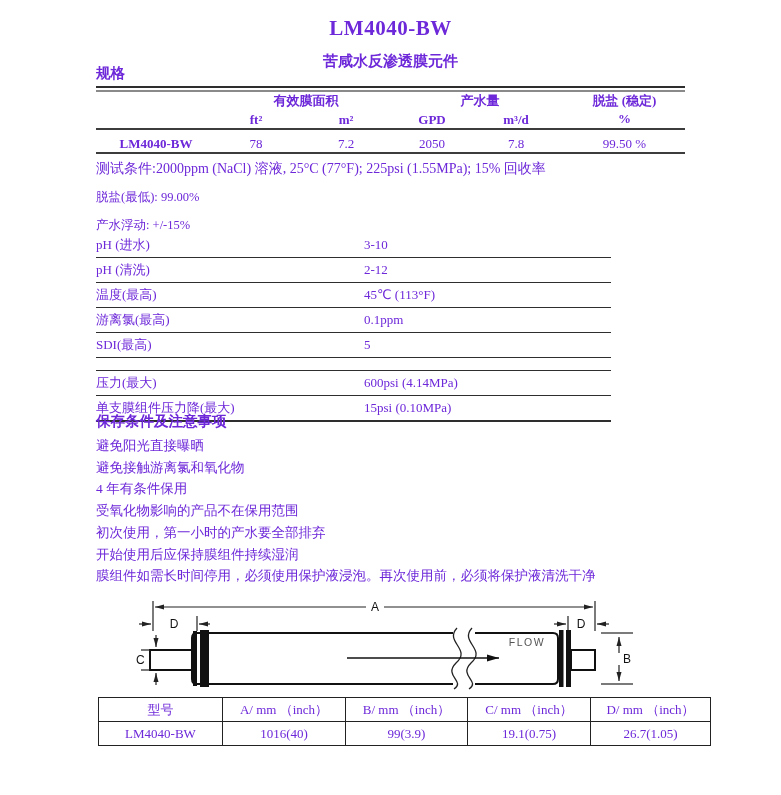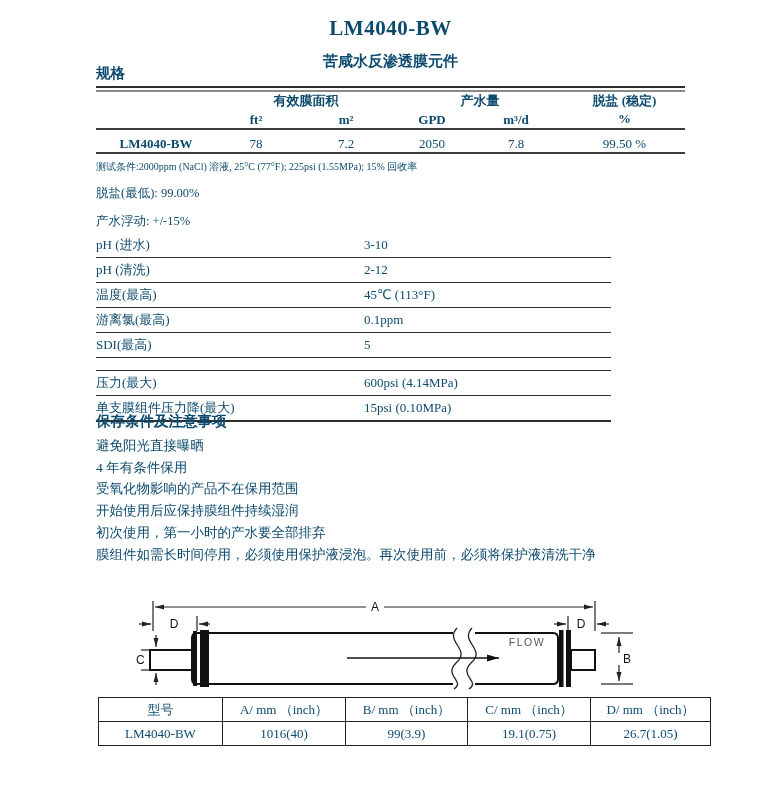"LM4040-BW" .page { color: #0c4a6e -> #6d28d9 }
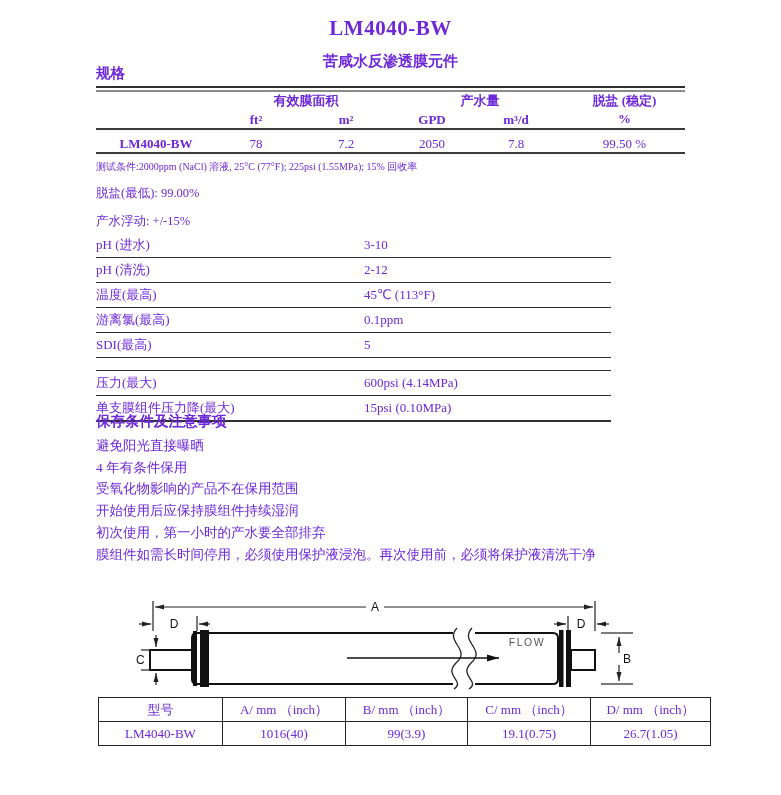"测试条件:2000ppm (NaCl) 溶液, 25°C (77°F);" .test-cond { font-size: 10px -> 14px }
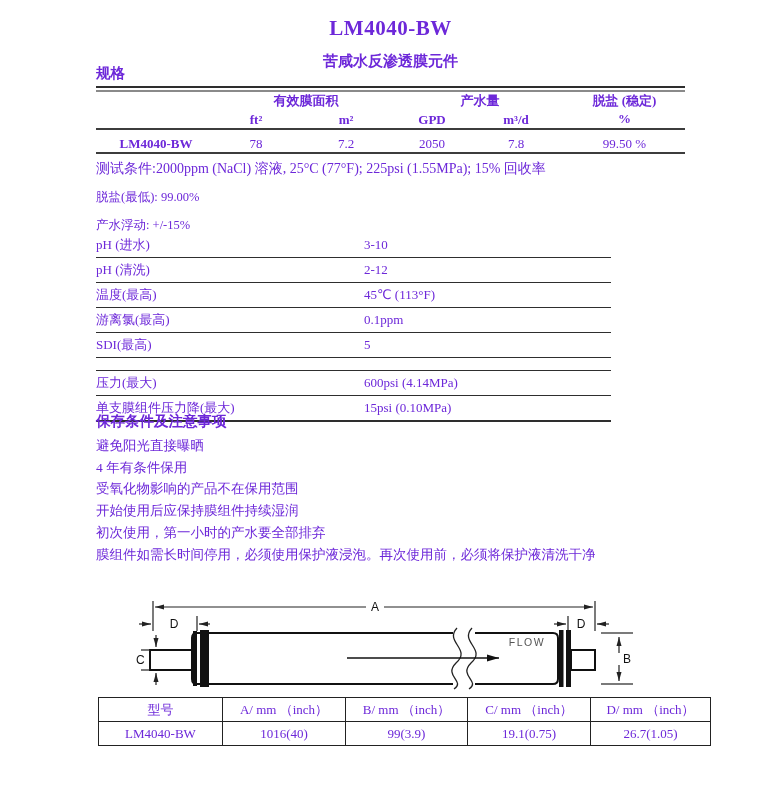"避免接触游离氯和氧化物" div.note { html: none -> <div>避免接触游离氯和氧化物</div> }
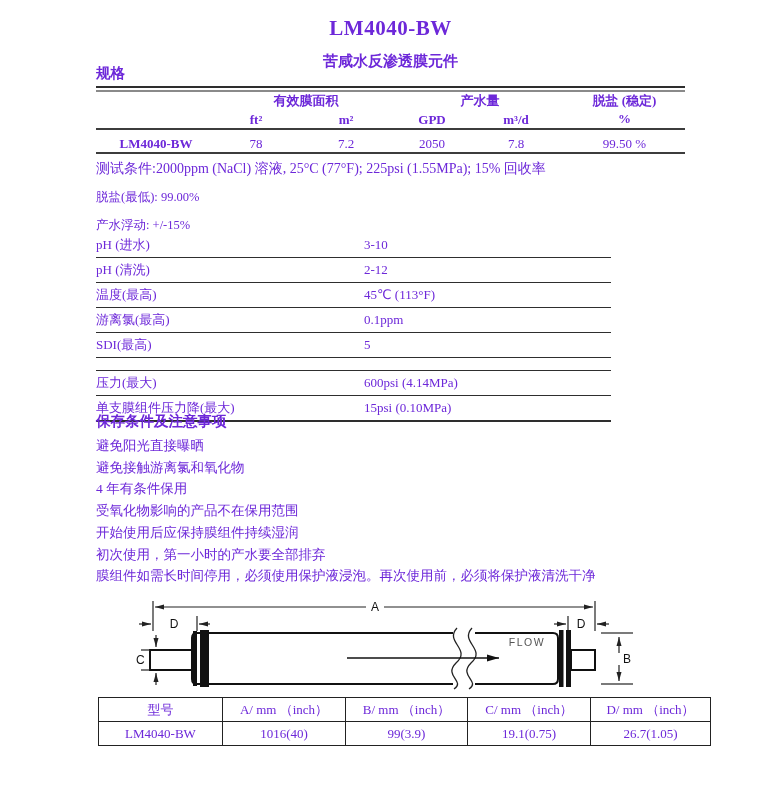"开始使用后应保持膜组件持续湿润" div.note { order: before "初次使用，第一小时的产水要全部排弃" -> after "初次使用，第一小时的产水要全部排弃" }
